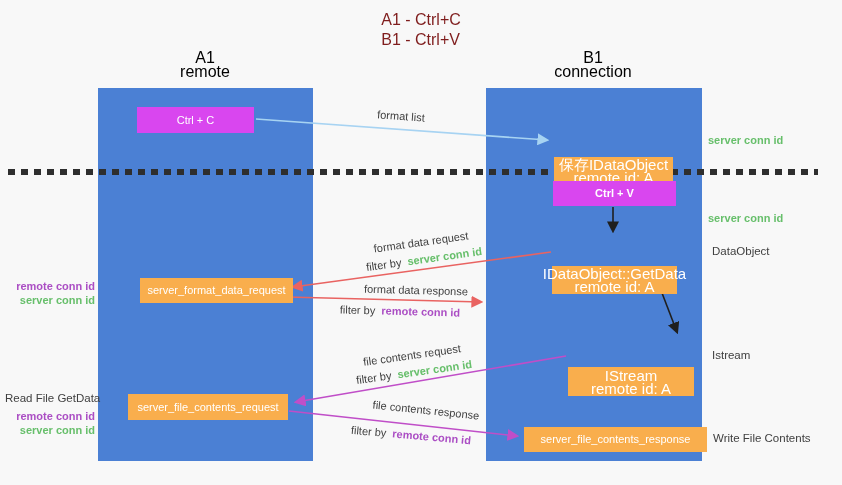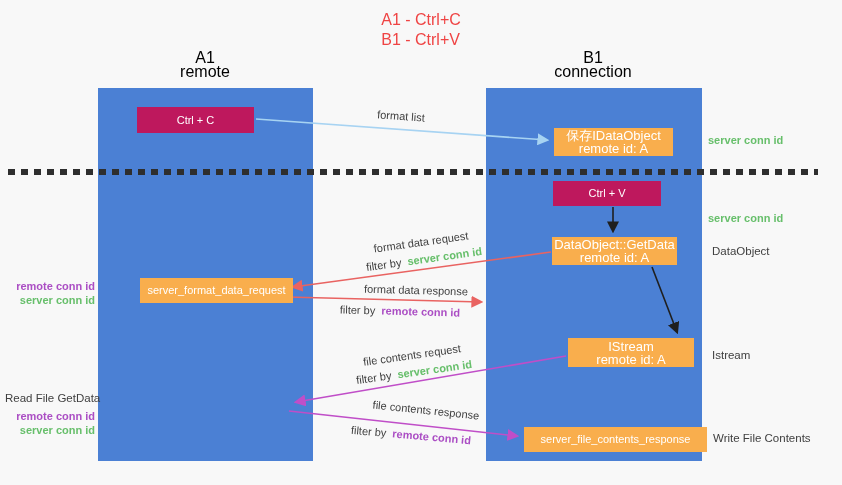"A1 - Ctrl+C" .title-inner { color: #ef4444 -> #7f1d1d }
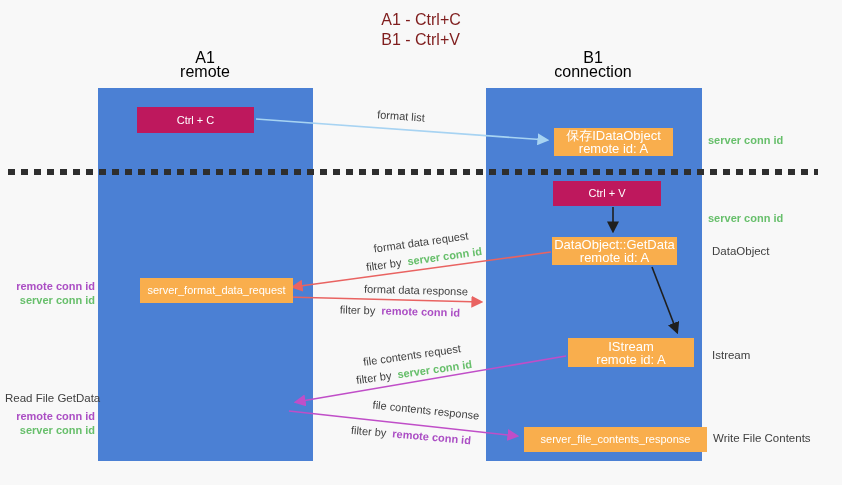"Ctrl + C" .green { background: #be185d -> #d946ef }
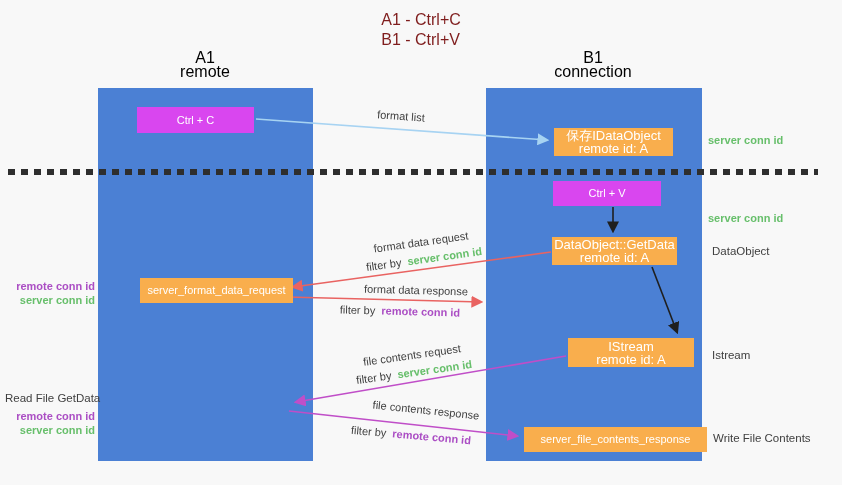"保存IDataObject" .fs105 { font-size: 13px -> 15px; margin-top: none -> 29px }
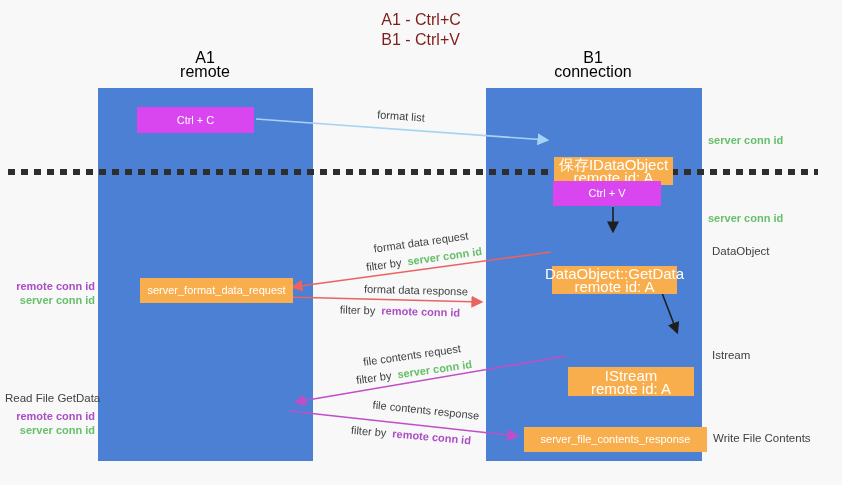"Ctrl + V" div.node { font-weight: none -> bold; width: 108px -> 123px }
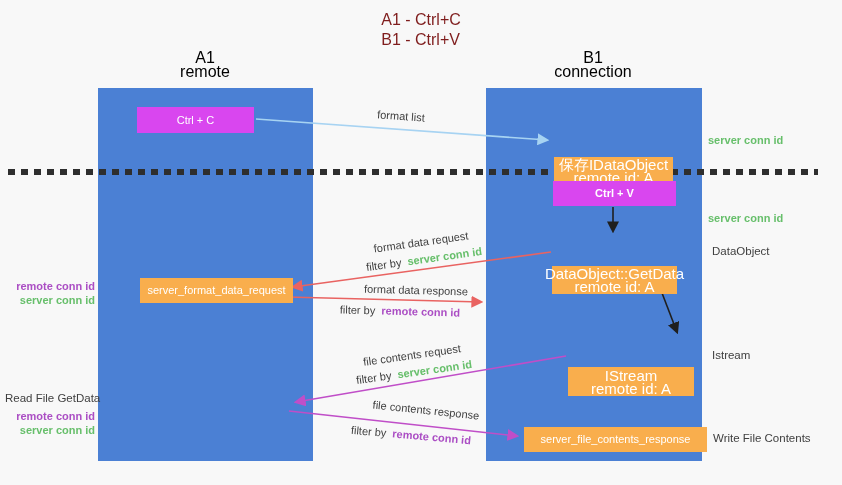"DataObject::GetData" div { text: DataObject::GetData -> IDataObject::GetData }
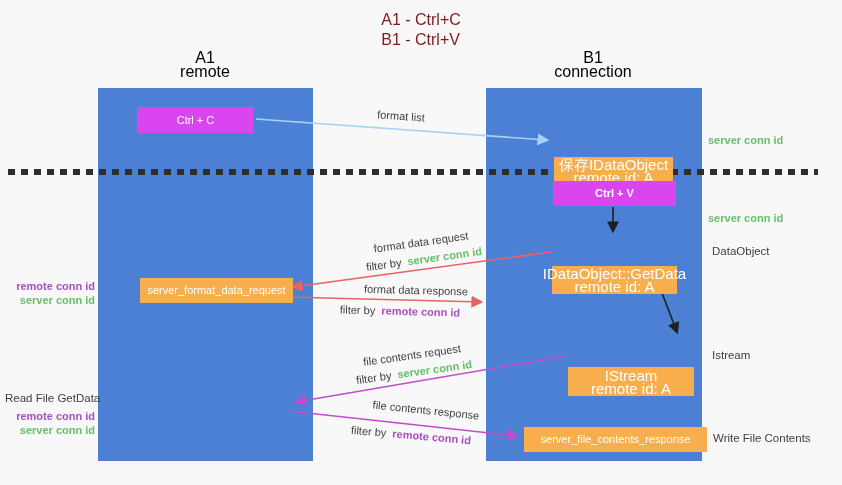"server_file_contents_request" div.node { html: none -> <div> <div>server_file_contents_request</div> </div> }
